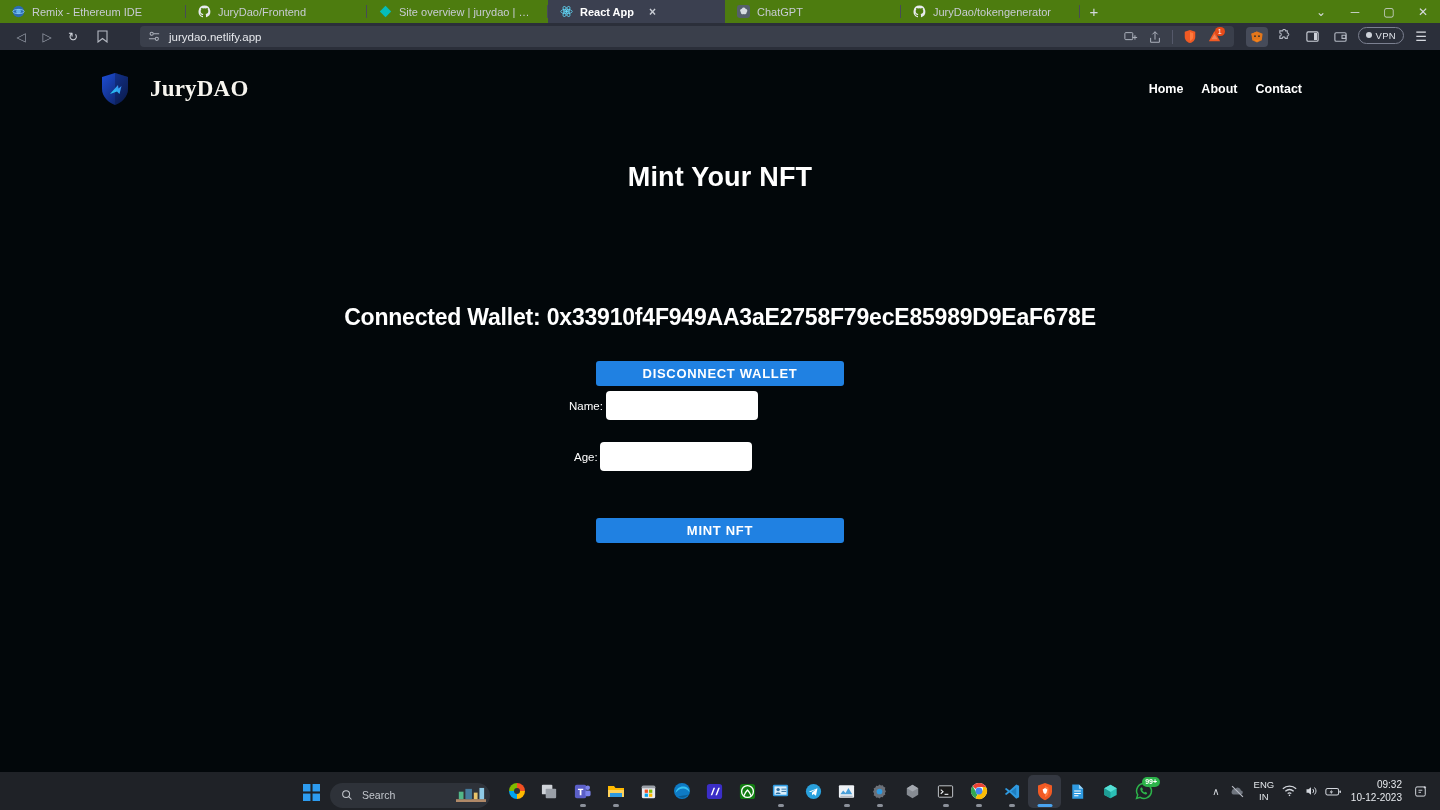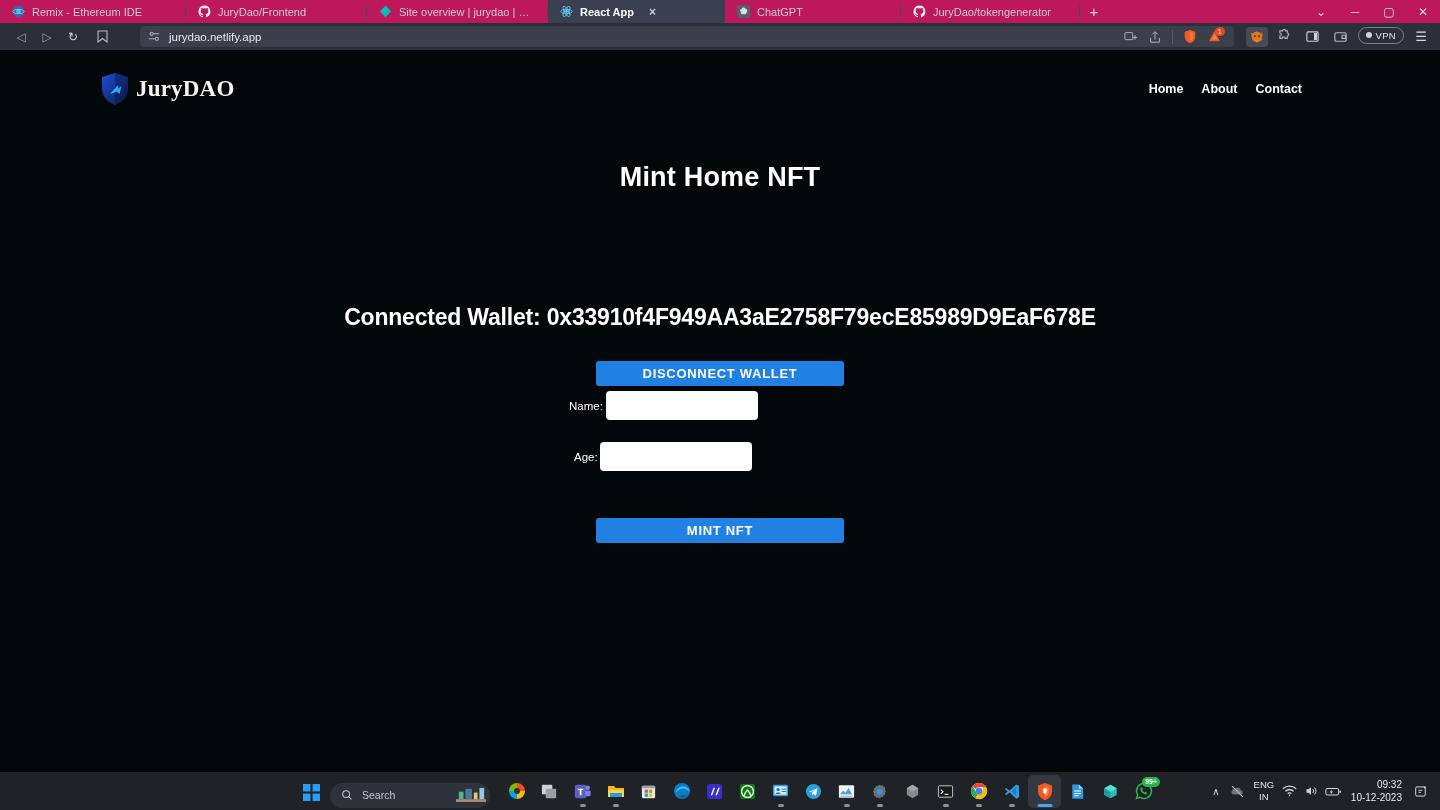"Remix - Ethereum IDE" .tabstrip { background: #be185d -> #4d7c0f }
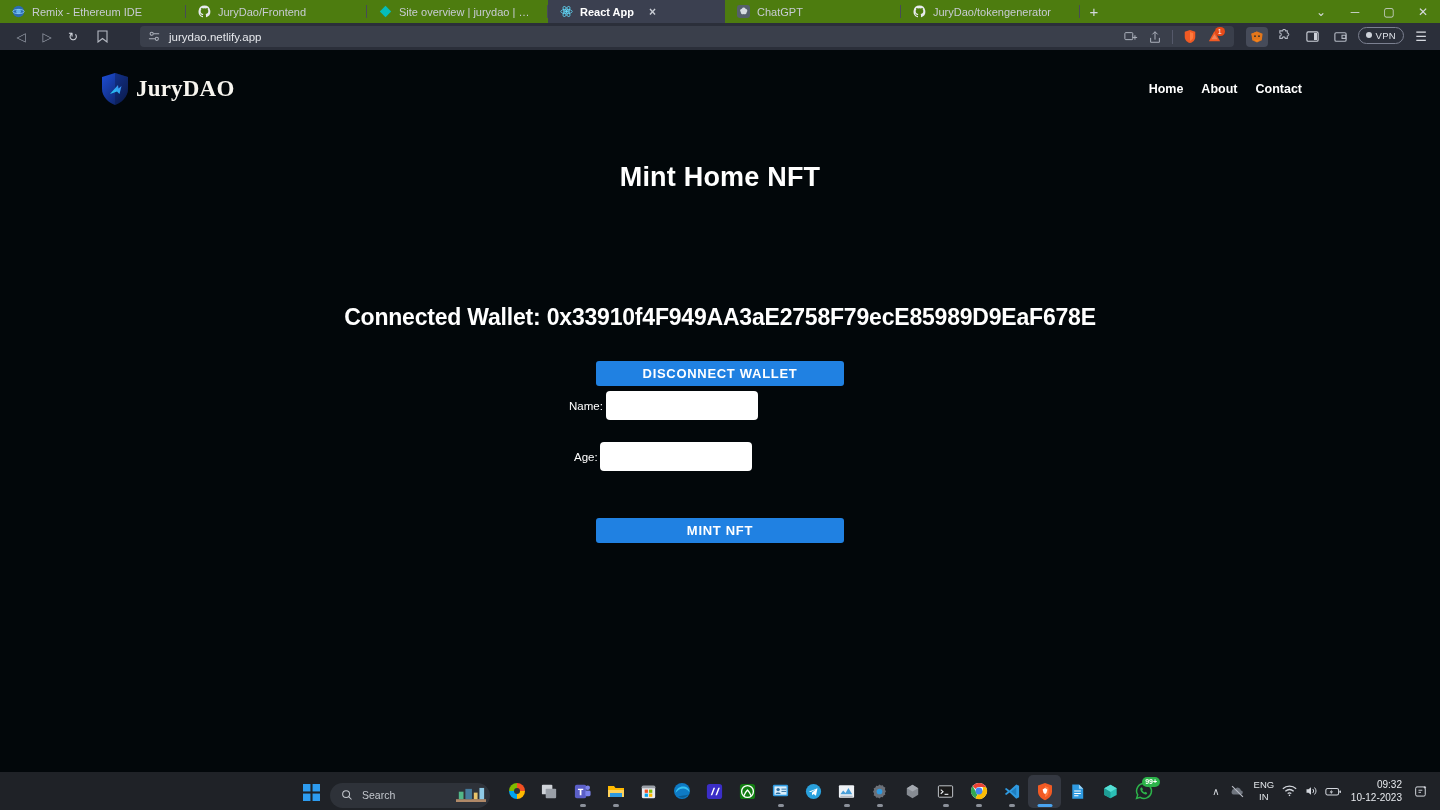"JuryDAO" .brand { gap: 6px -> 20px }
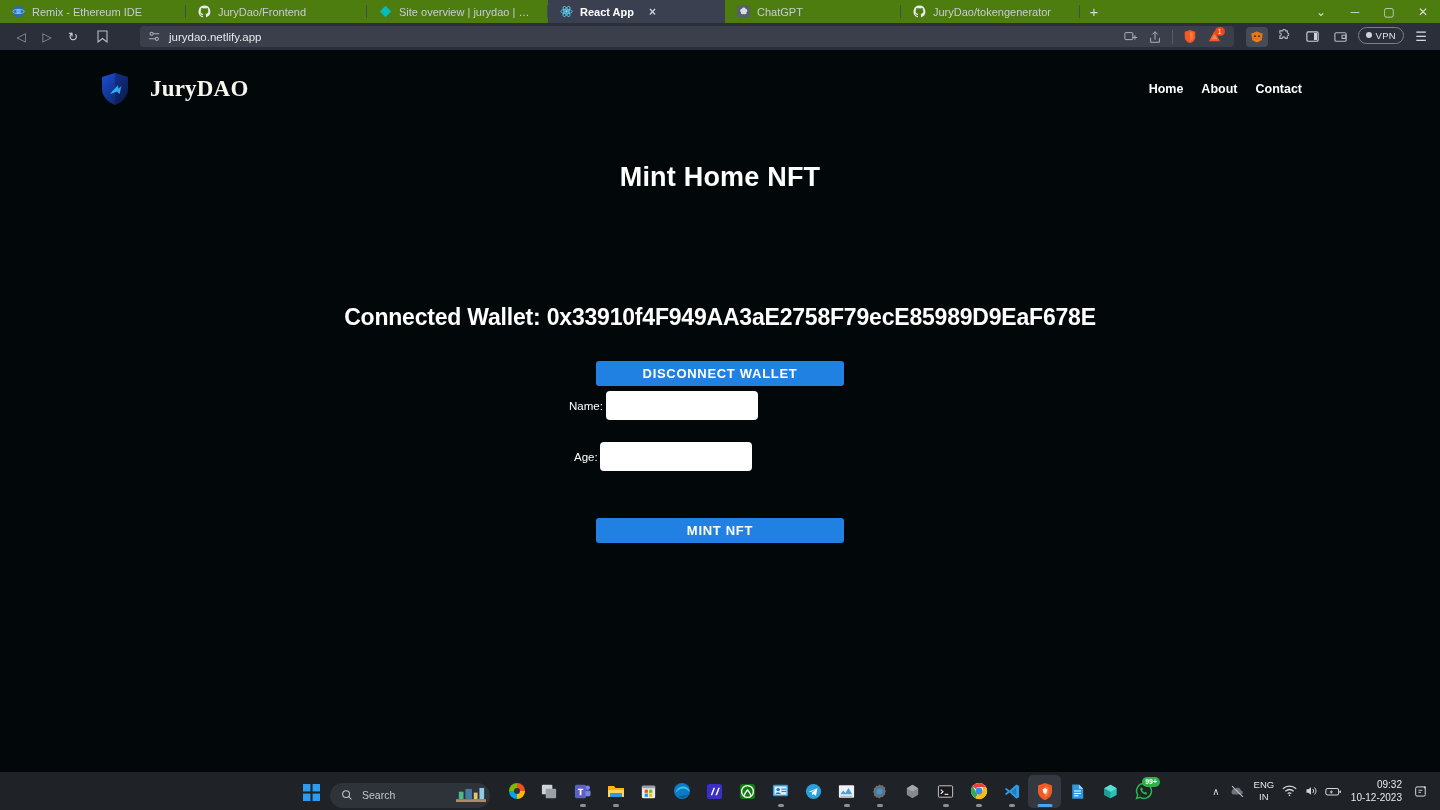"Mint Home NFT" h1.main-title { text: Home -> Your }
